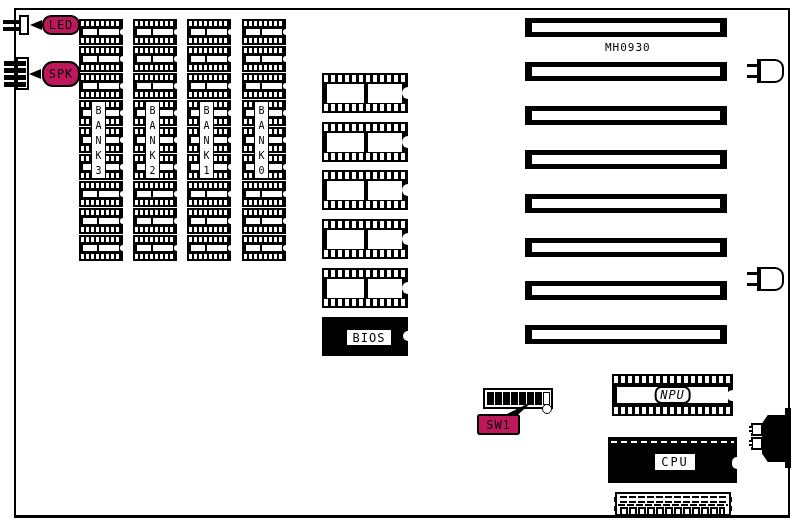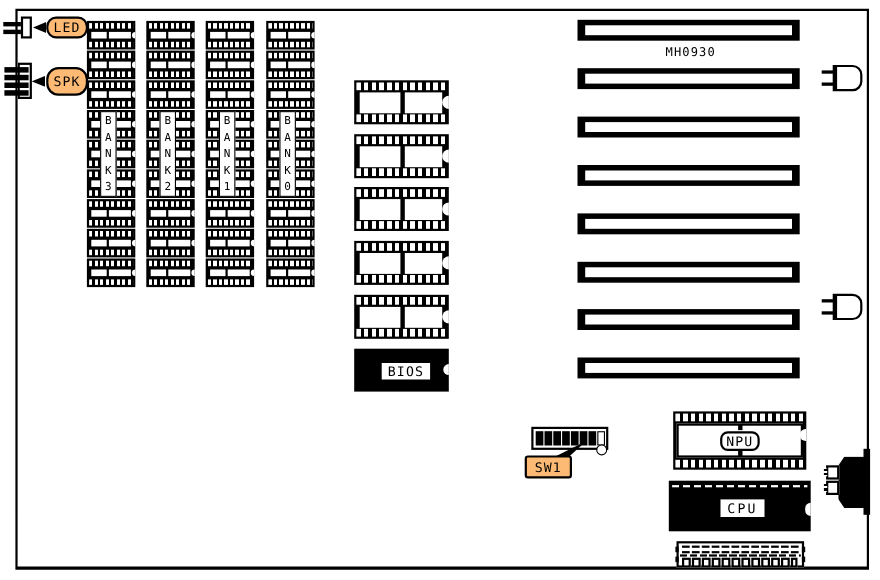"LED" .callout { background: #fdba74 -> #be185d }
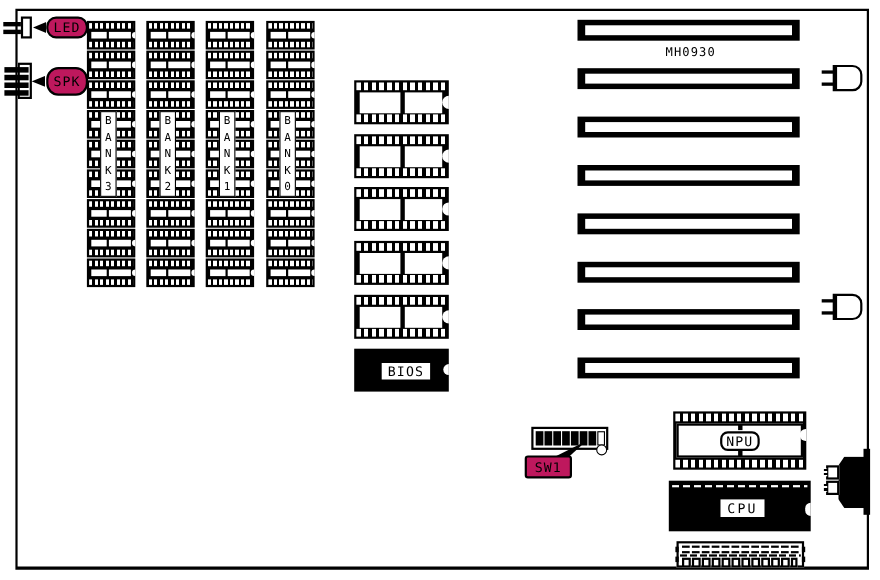"NPU" .npu-chip { font-style: none -> italic; height: 53px -> 42px }
